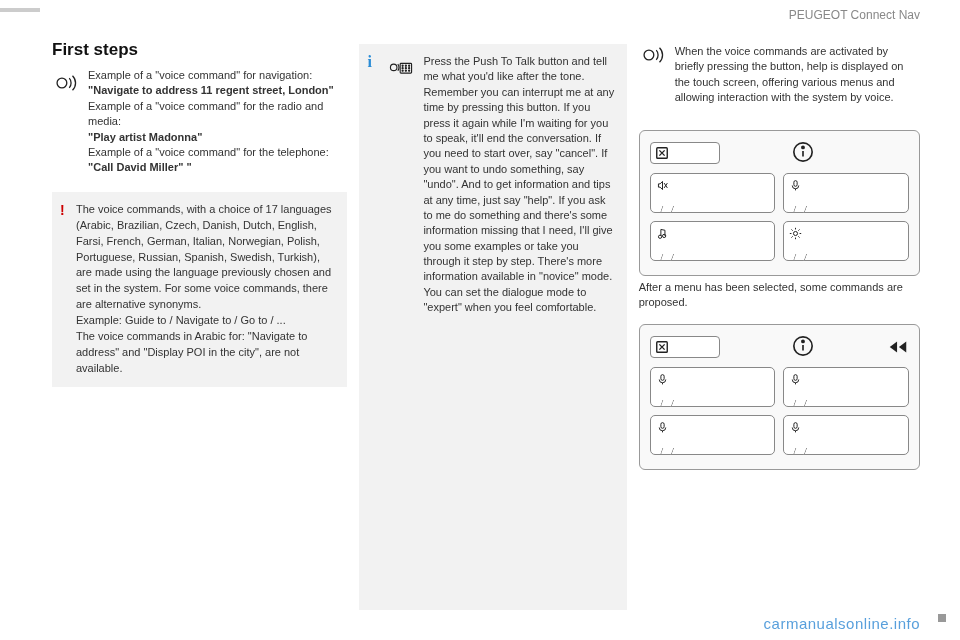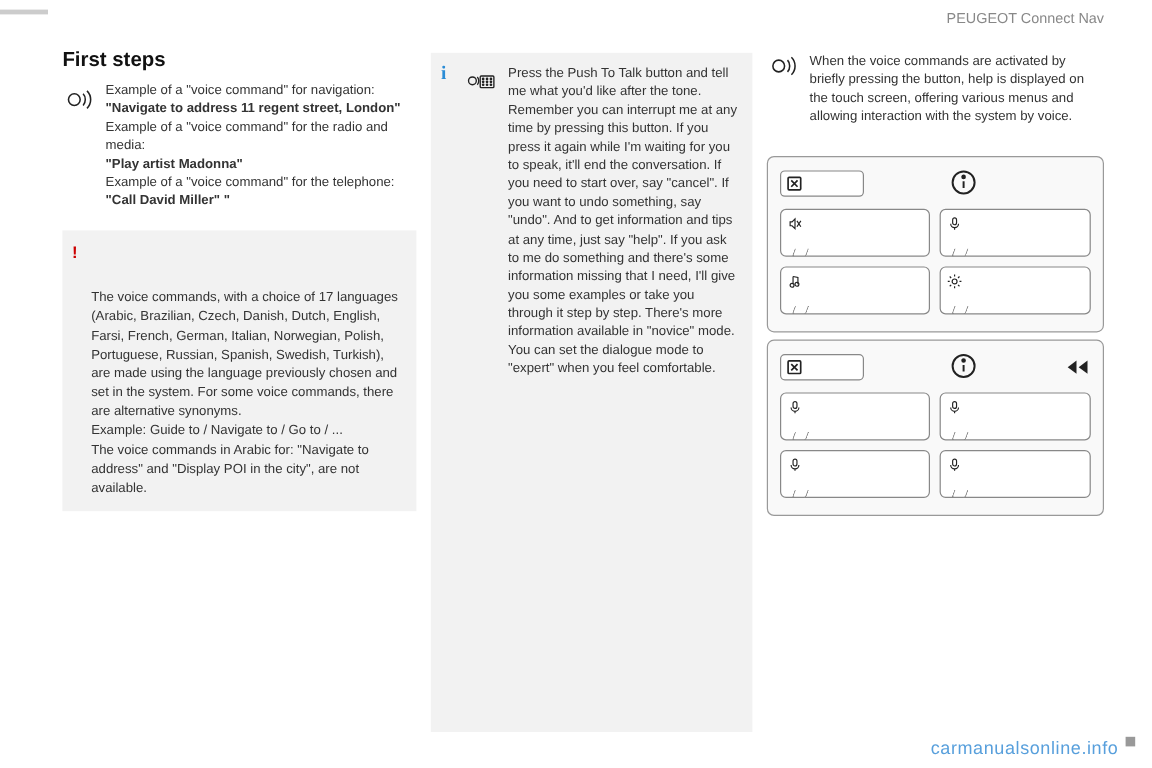"The voice commands, with a" div { margin-top: 39px -> none }
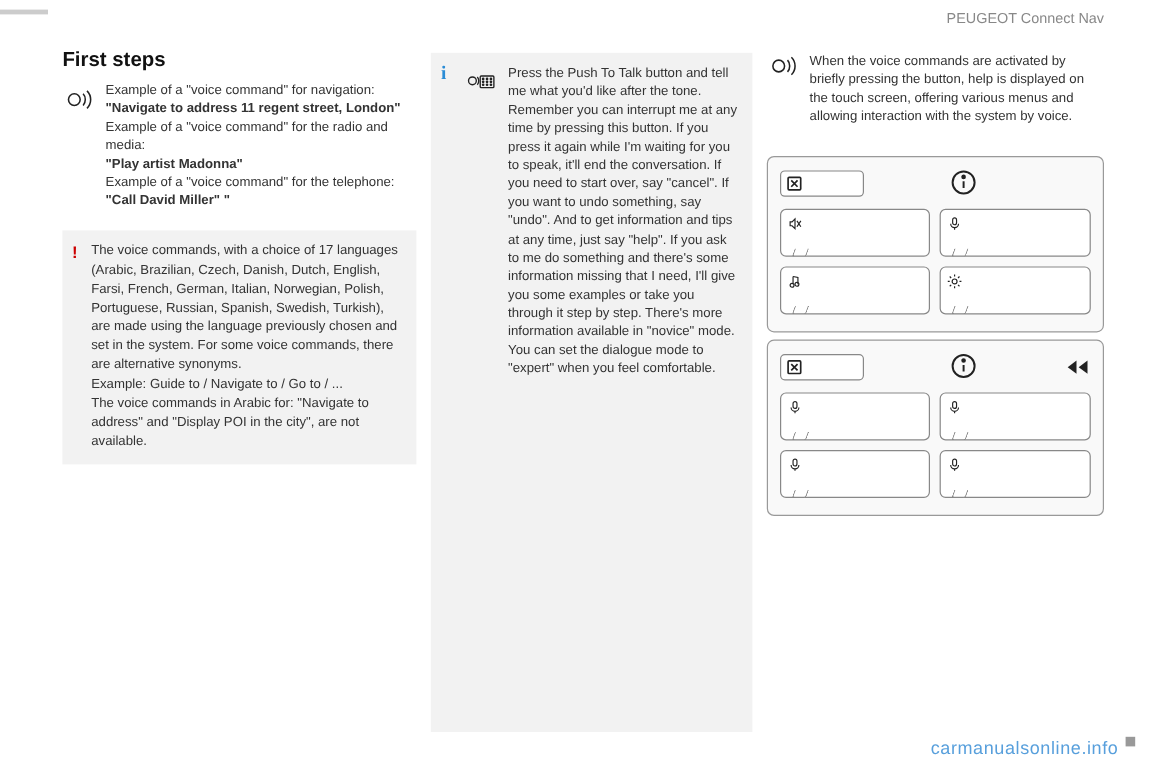"After a menu has been" div.col3-body { html: none -> <div>After a menu has been selected, some commands are proposed.</div> }
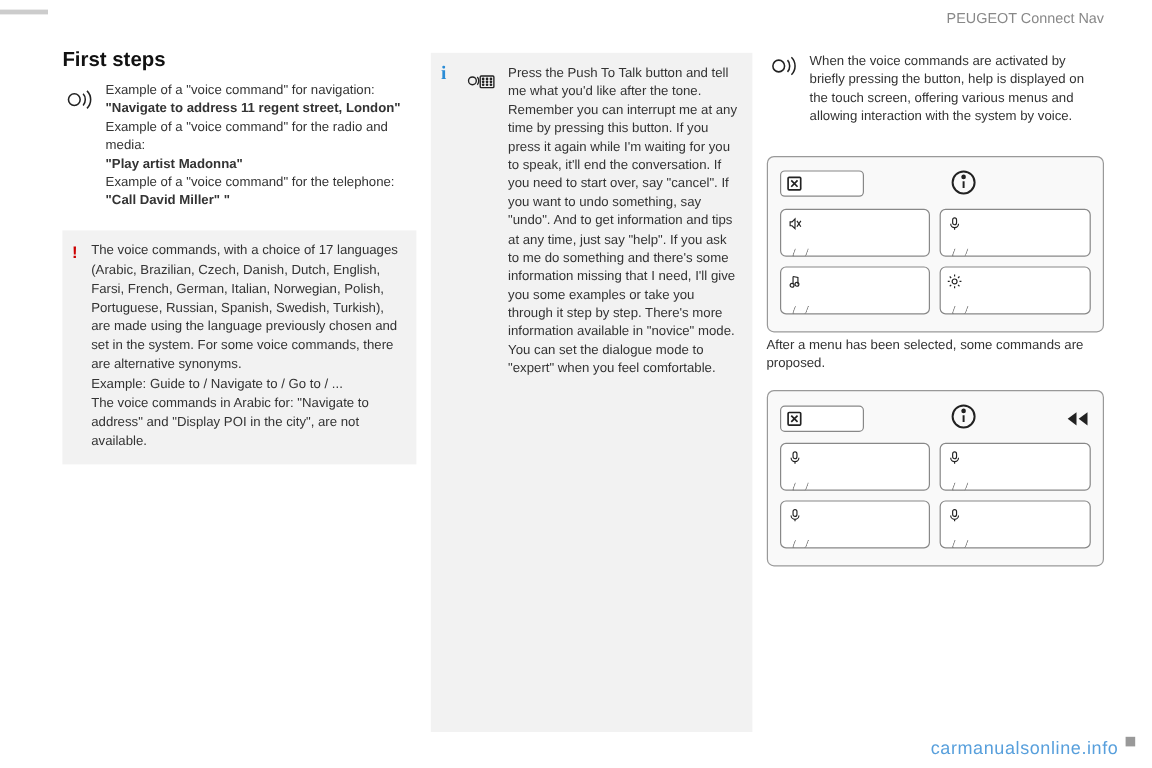"carmanualsonline.info" .watermark-footer { right: 28px -> 40px }
